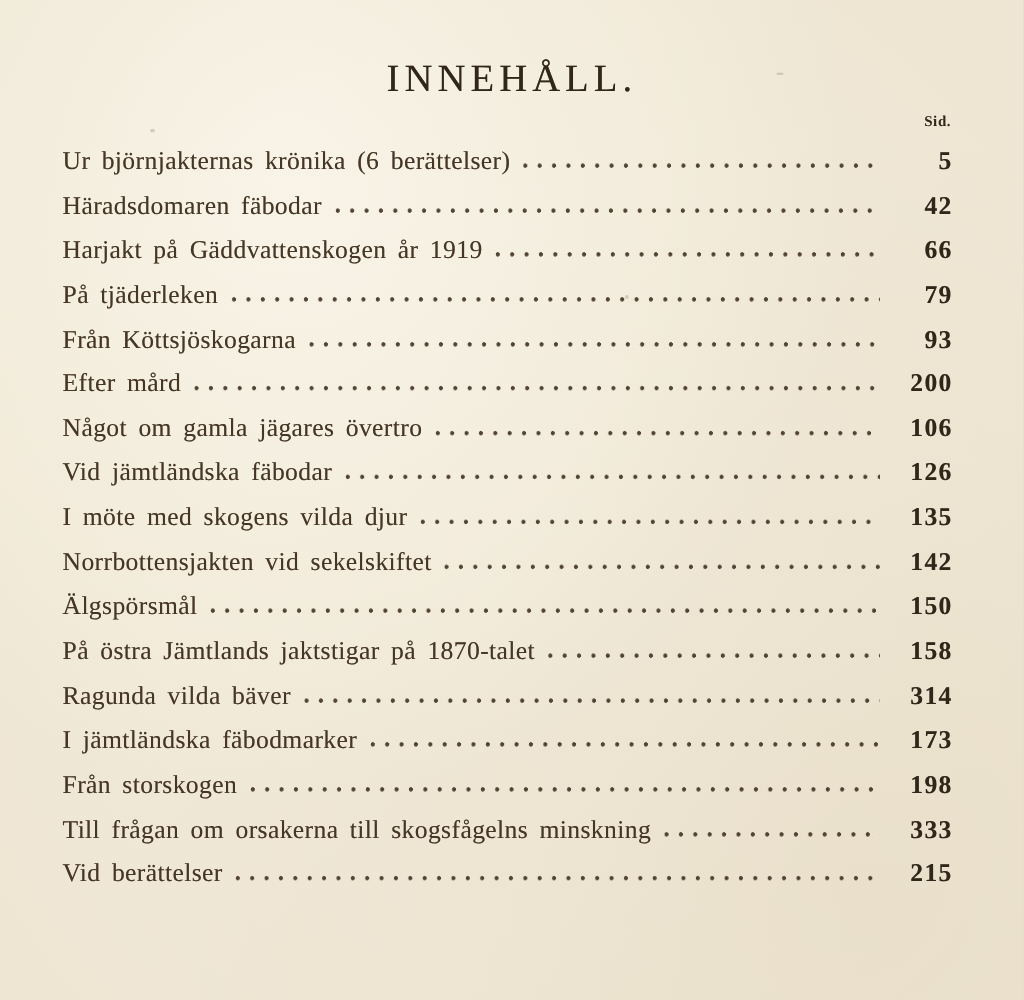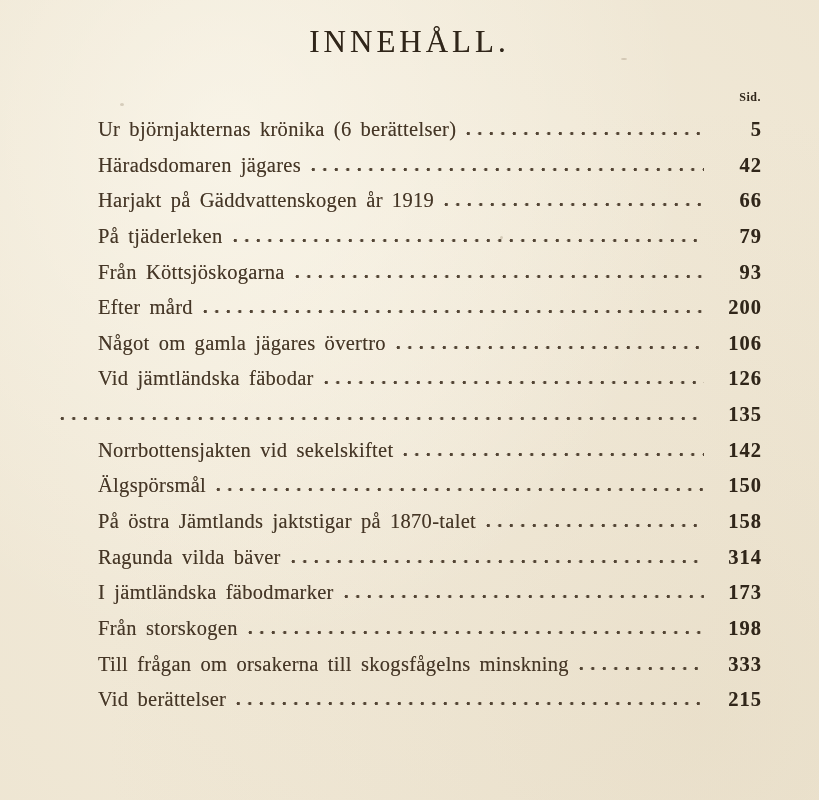"INNEHÅLL." .title { padding-top: 24px -> 45px }
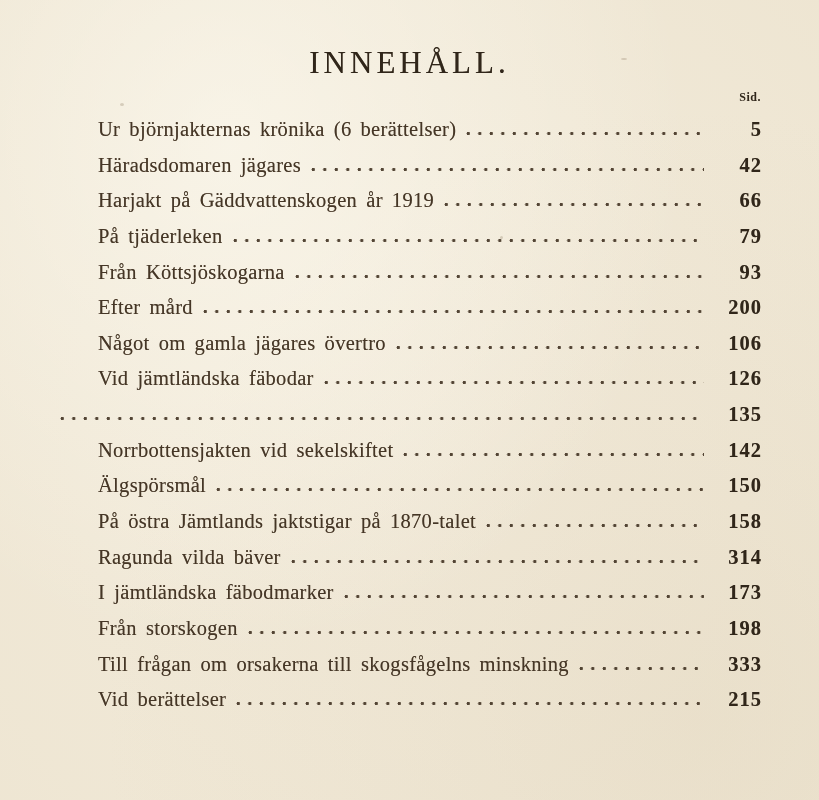"Ur björnjakternas krönika (6" .row .t { margin-left: 48px -> none }
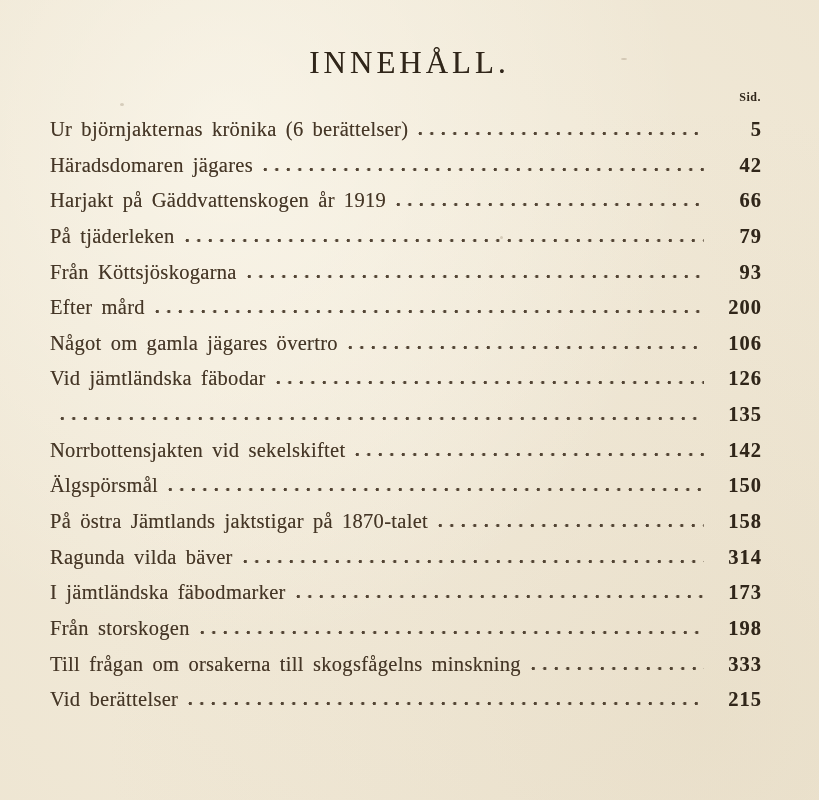"Häradsdomaren jägares" span.t { text: jägares -> fäbodar }
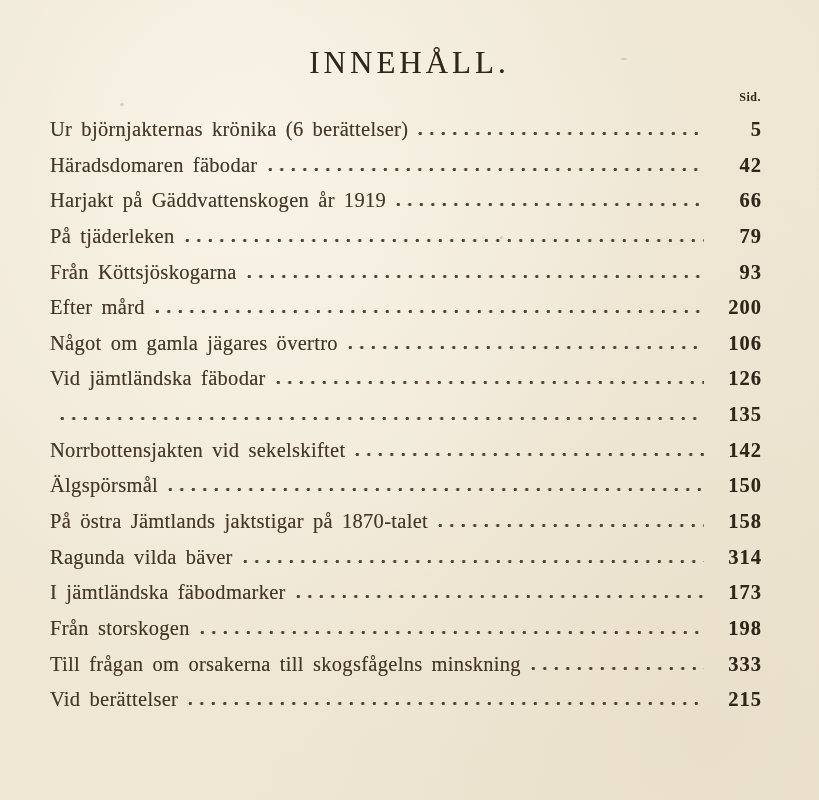"I möte med skogens vilda" span.t { html: none -> <span>I möte med skogens vilda djur</span> }
